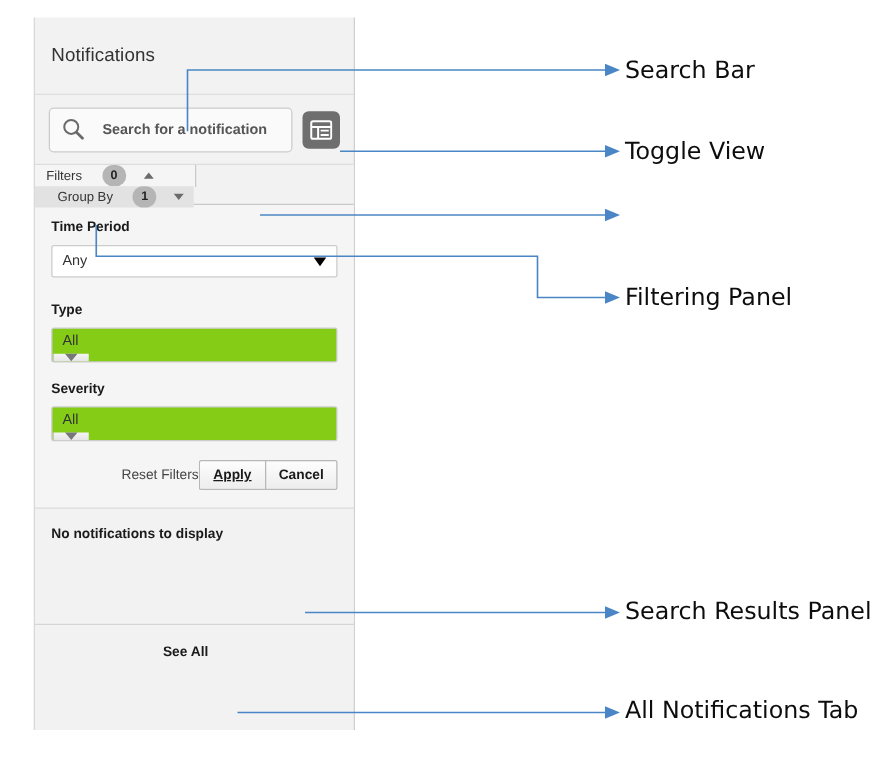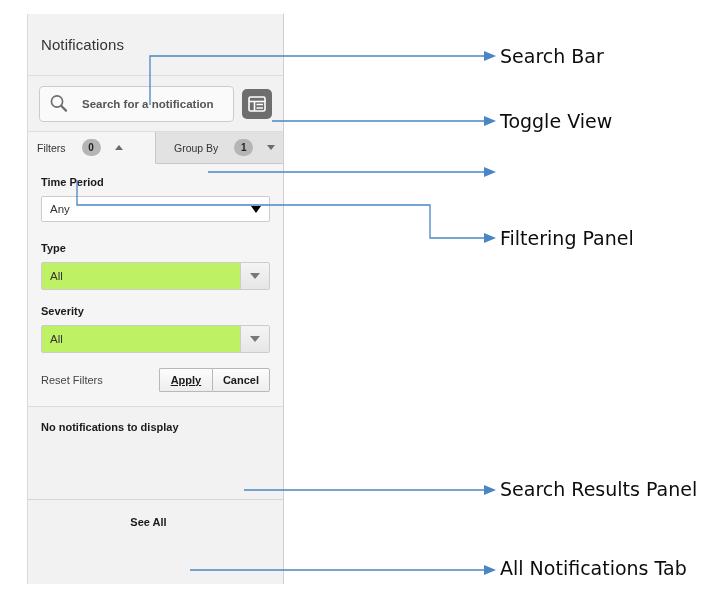"Filters" .tabs { flex-direction: none -> column }
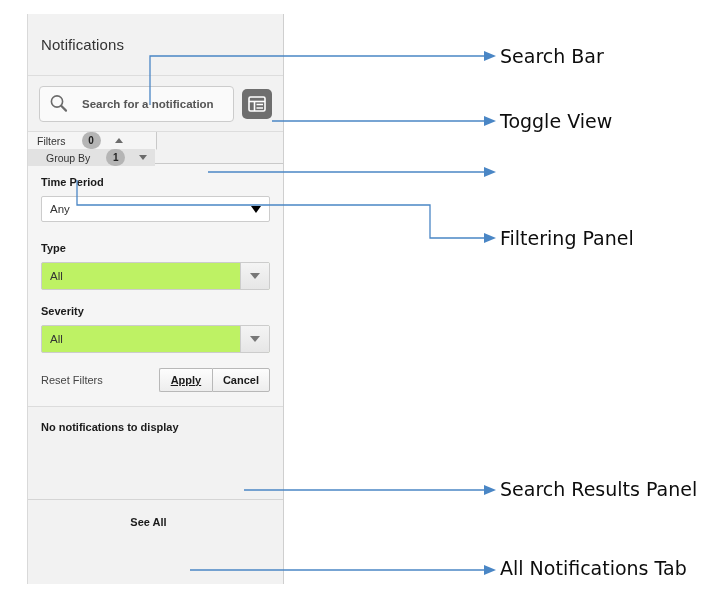"All" .select-btn { background: #bef264 -> #84cc16; flex-direction: none -> column }
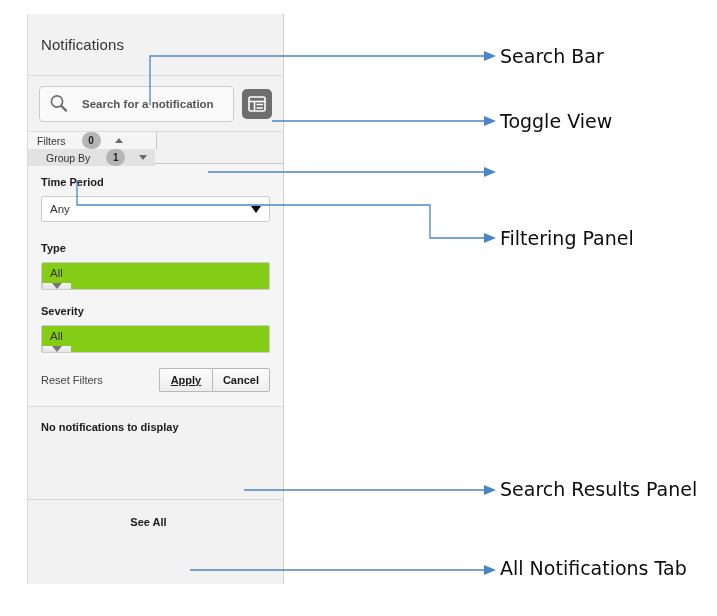"Reset Filters" .reset-link { text-align: none -> right }
